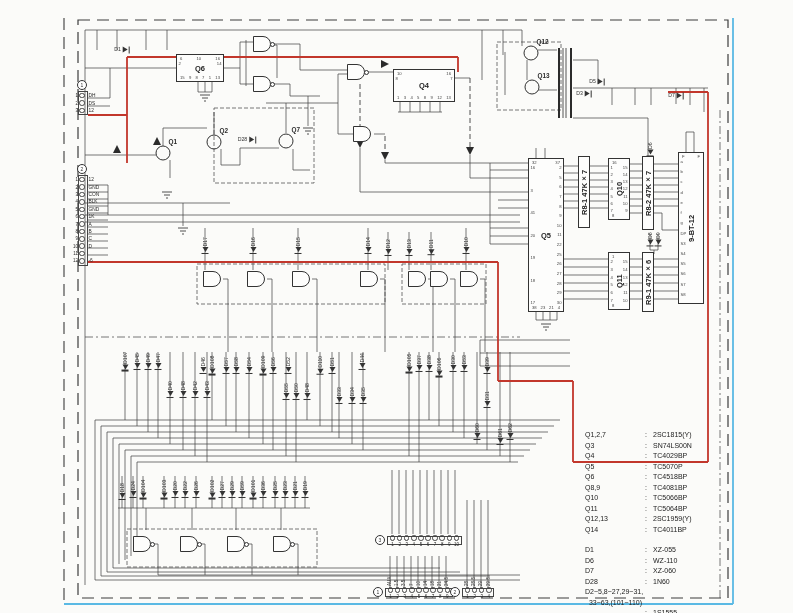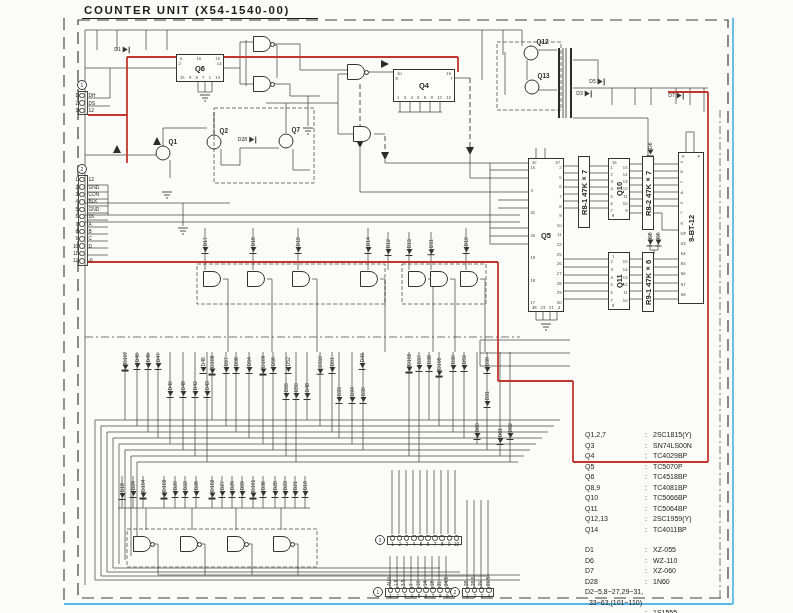"COUNTER UNIT (X54-1540-00)" div.title { html: <div>COUNTER UNIT (X54-1540-00)</div> -> none }
